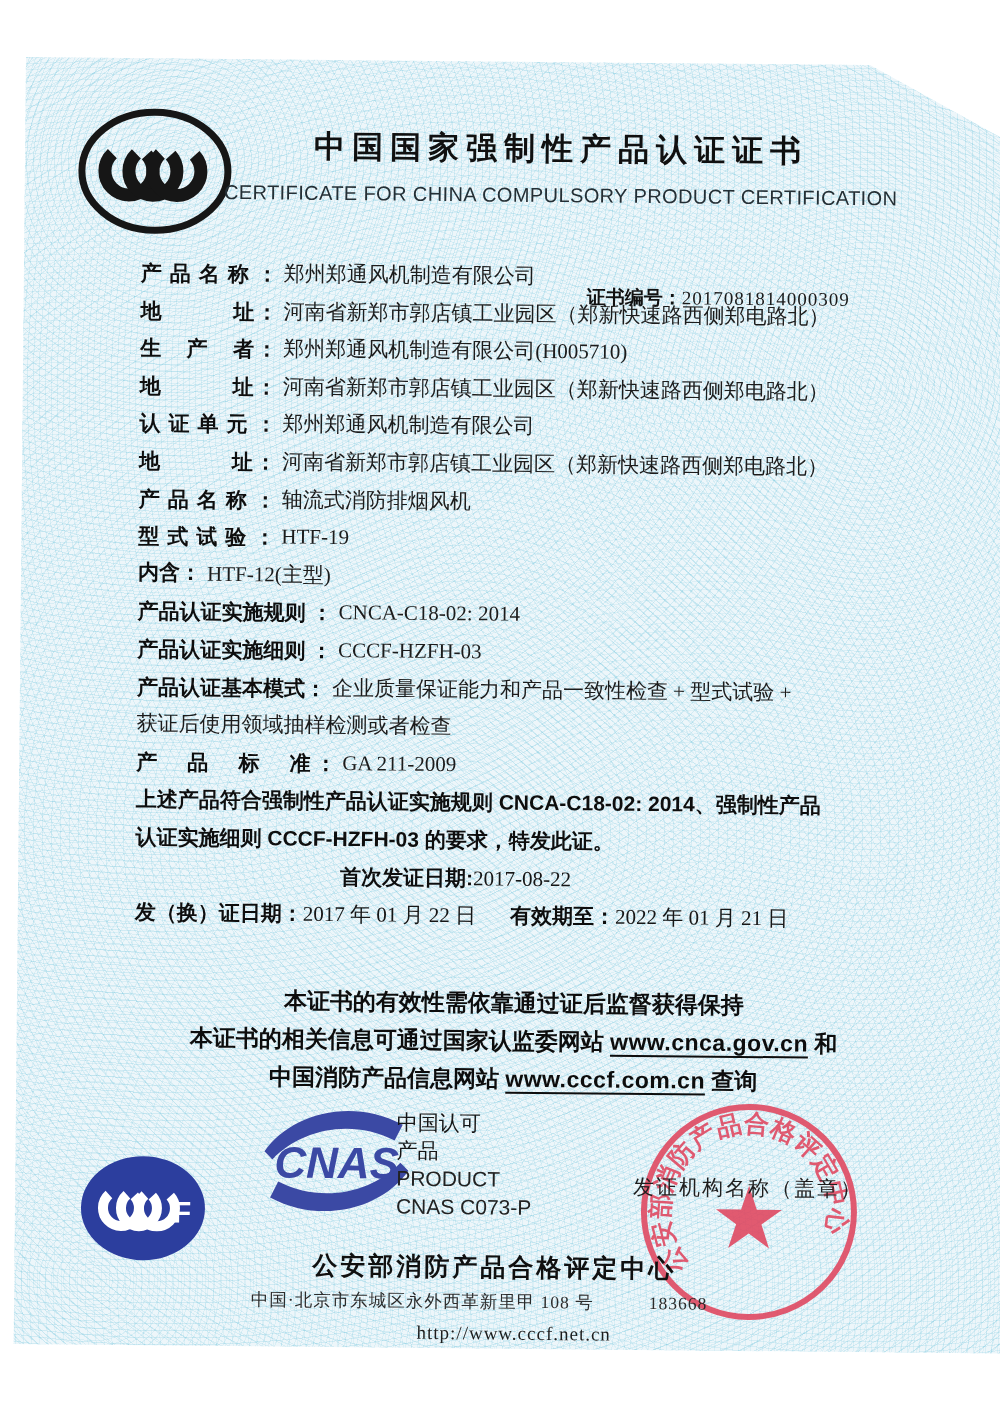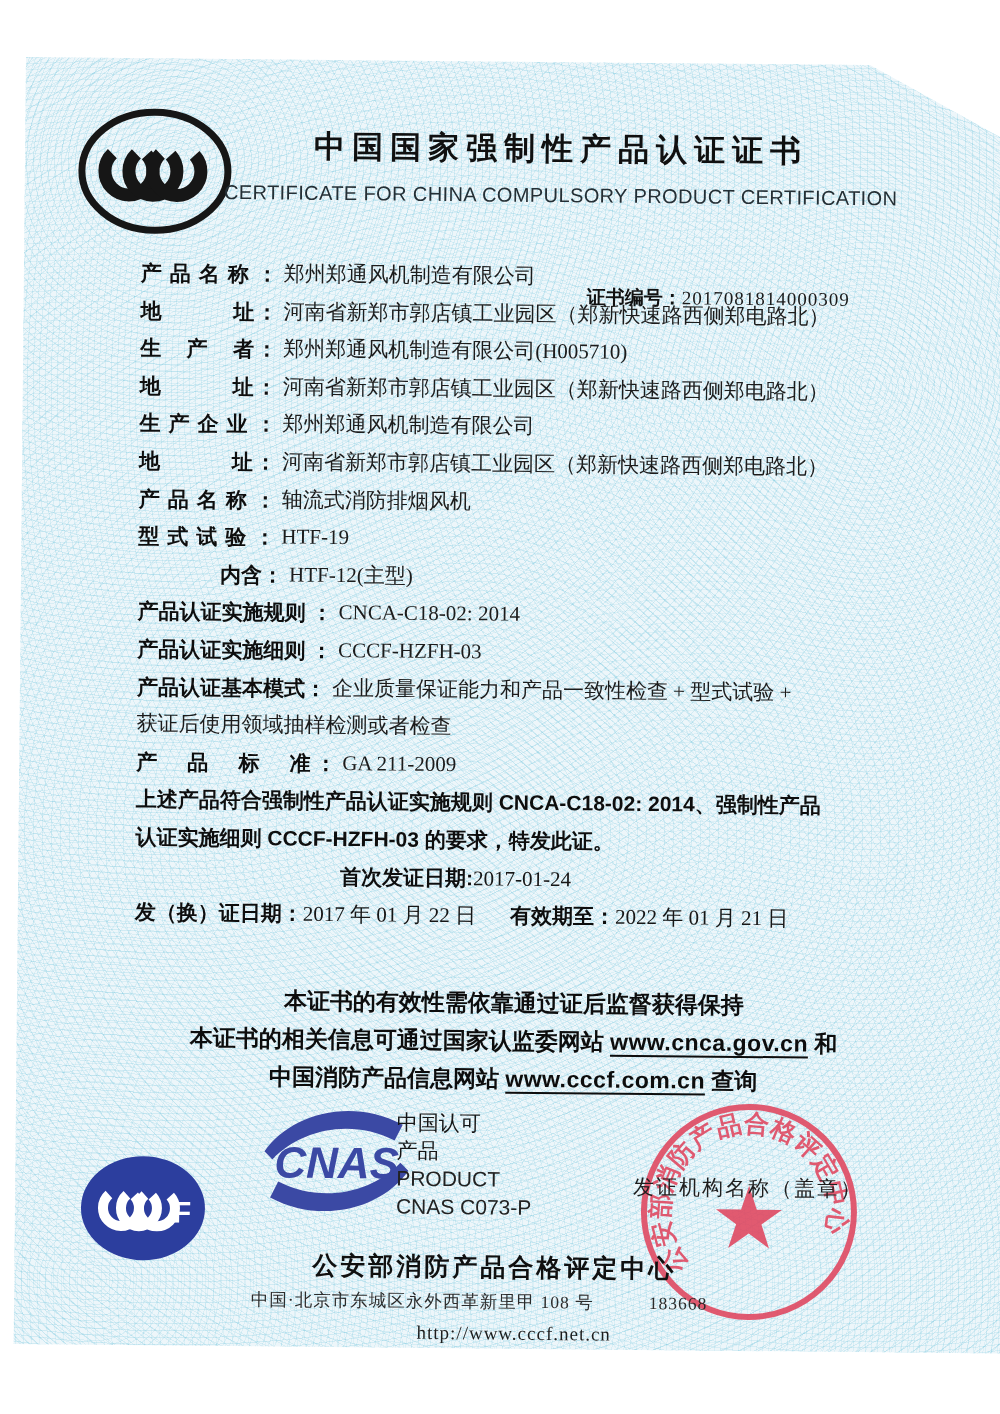"生产企业：" span.flabel { text: 生产企业 -> 认证单元 }
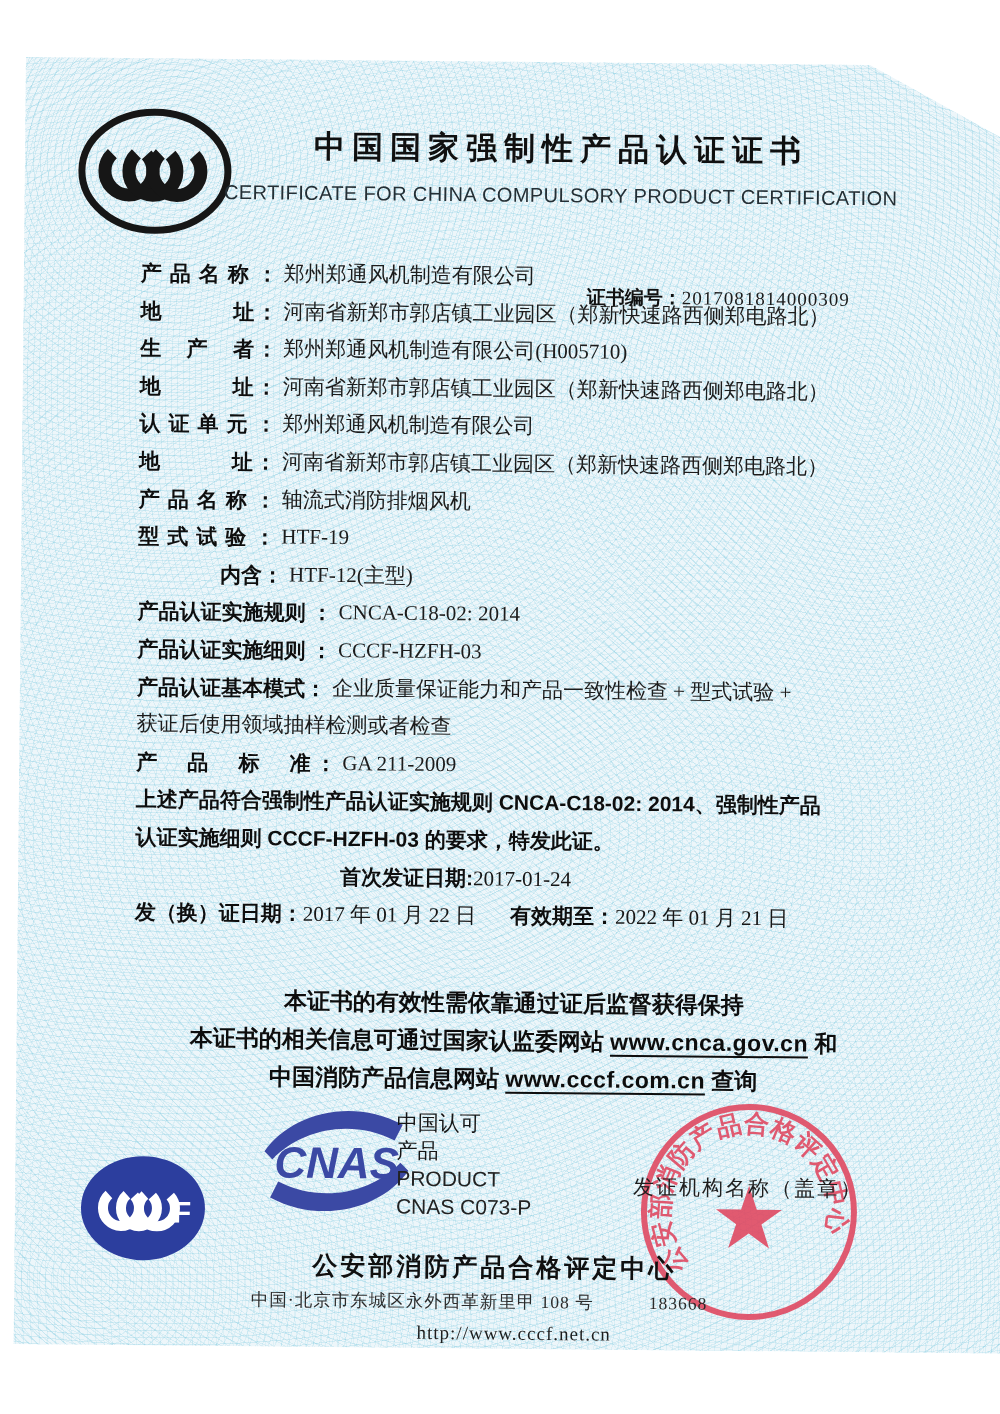"内含：" .flabel.indent { font-family: none -> Liberation Mono, monospace; margin-left: 82px -> none }
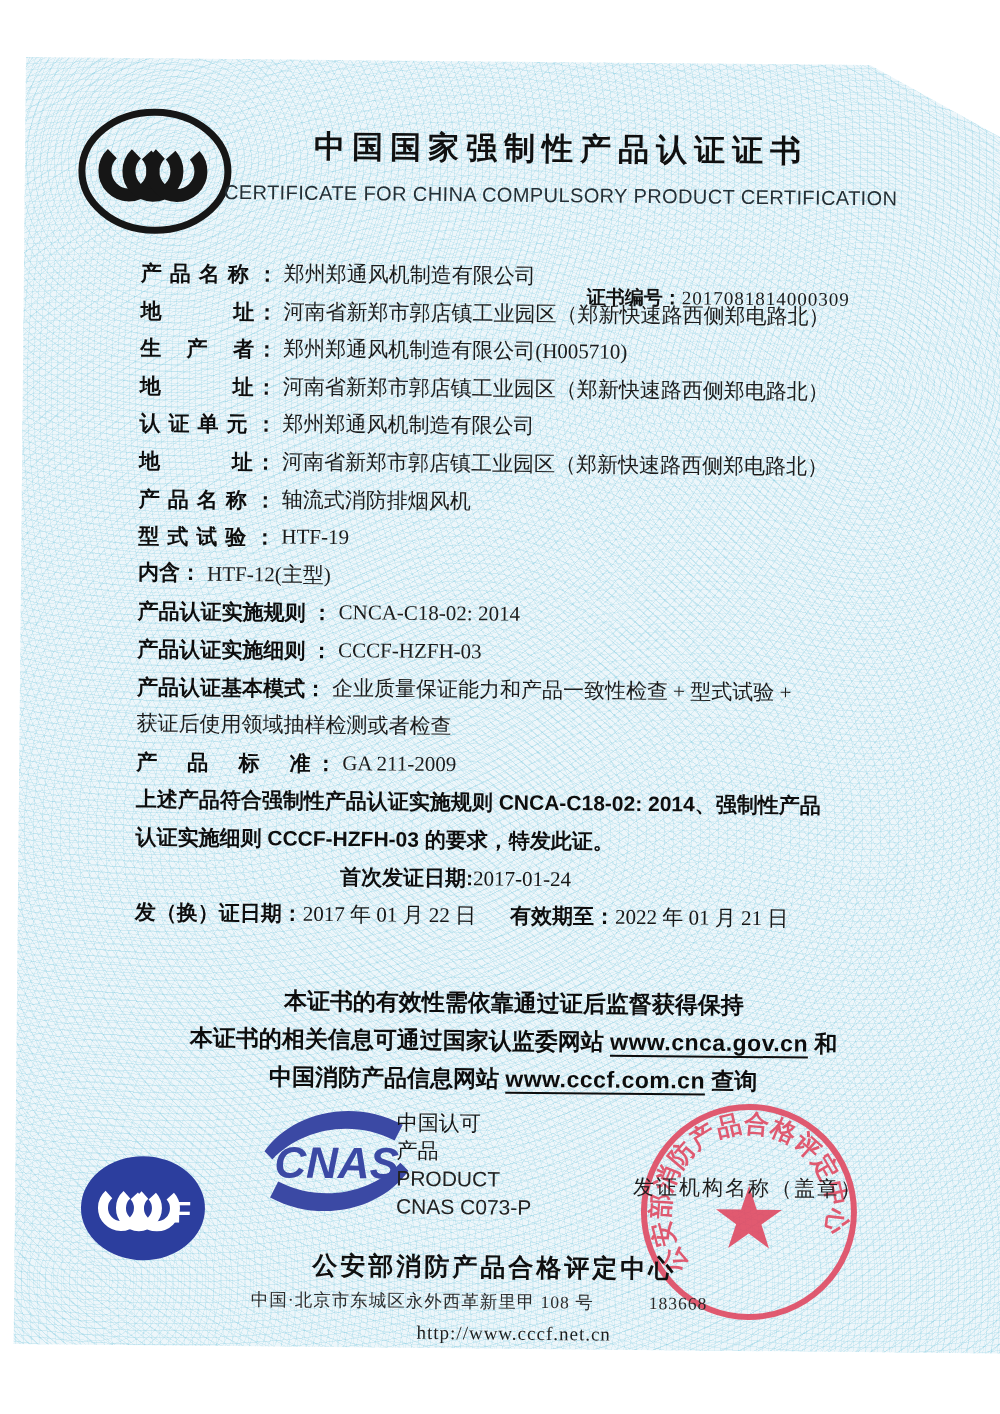"2017-01-24" span.dserif { text: 2017-01-24 -> 2017-08-22 }
